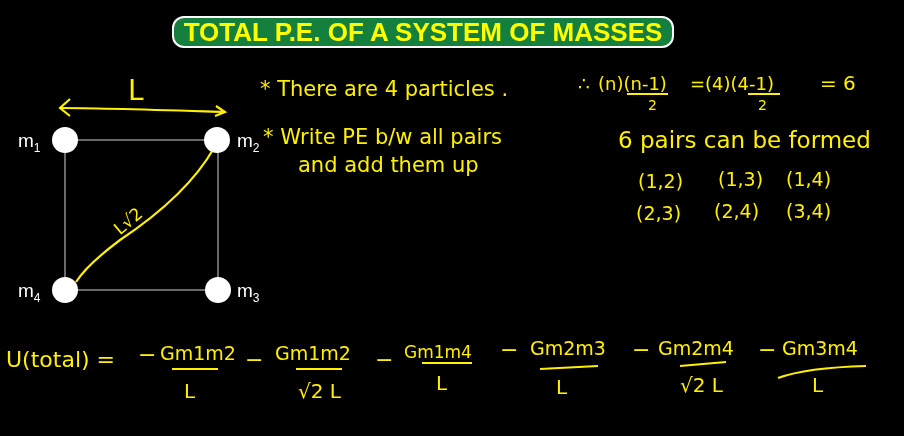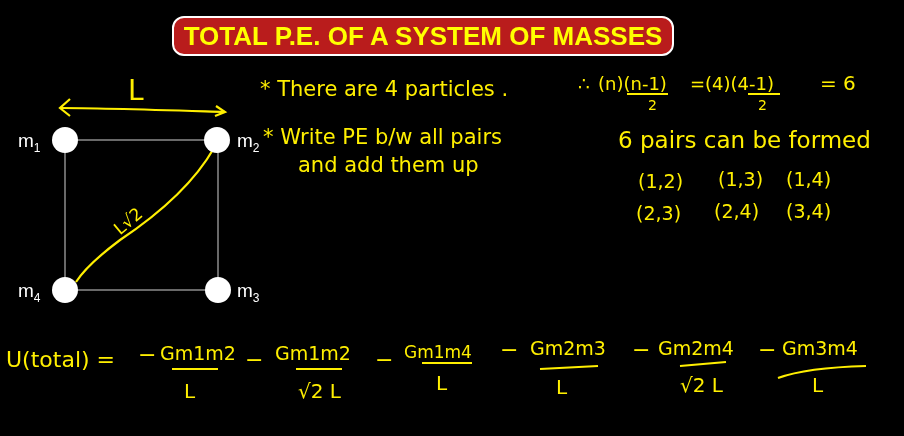"TOTAL P.E. OF A SYSTEM" .title-box { background: #b91c1c -> #15803d; height: 40px -> 32px }
